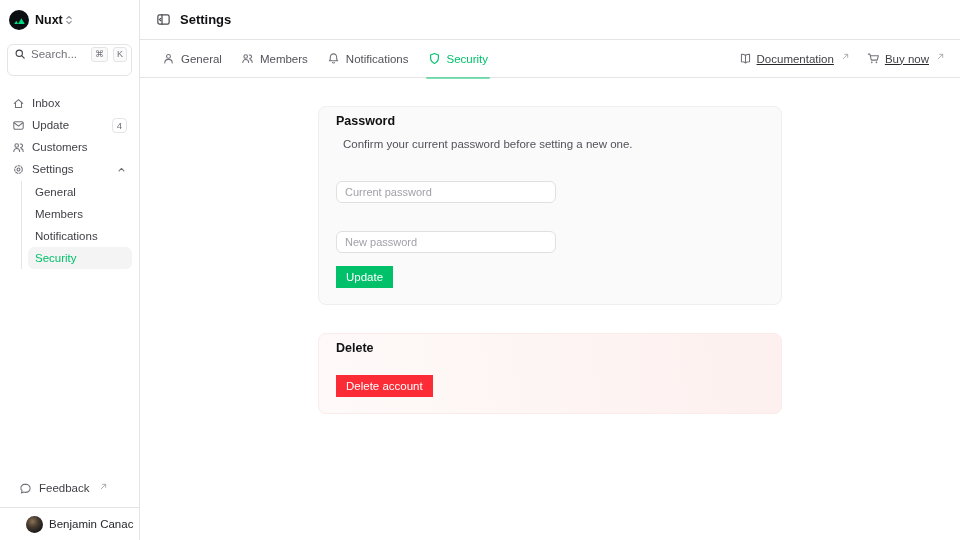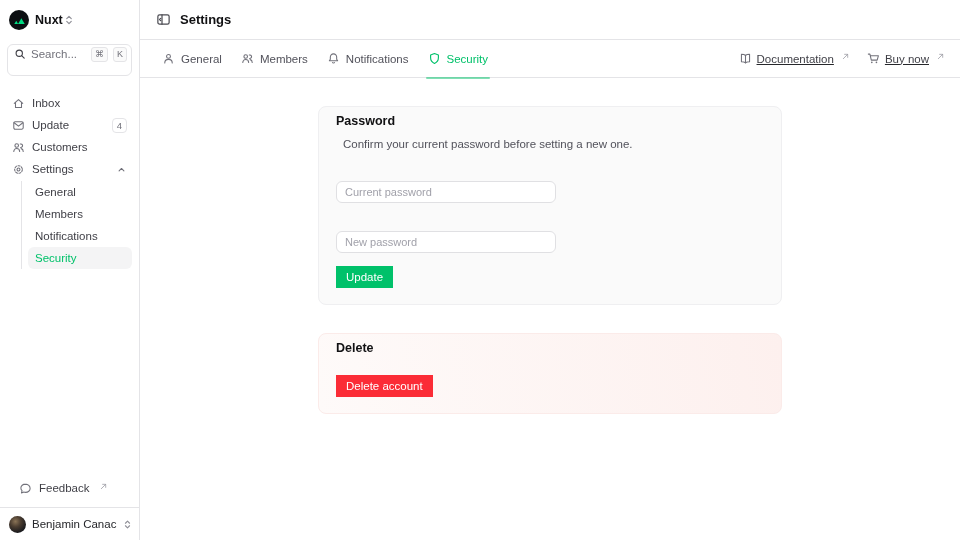"Benjamin Canac" .user-row { padding: 0 9px -> 0 26px }
